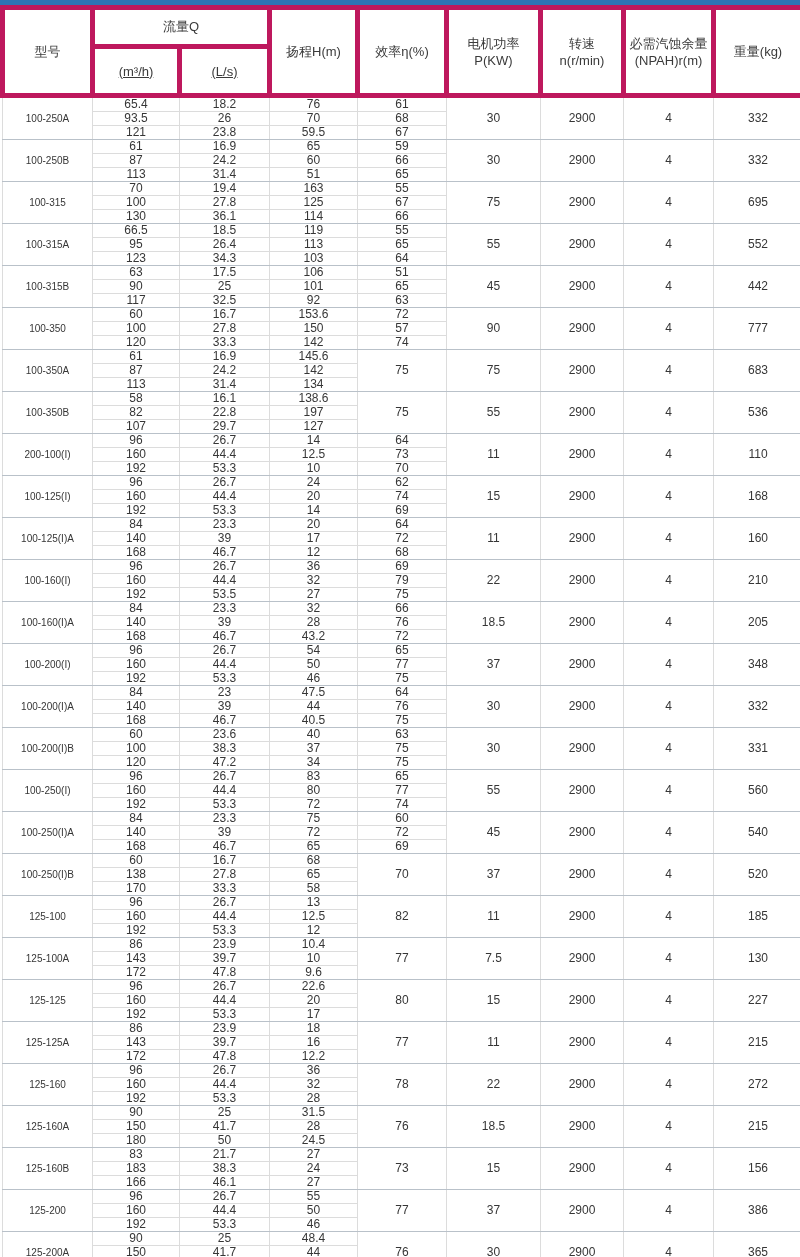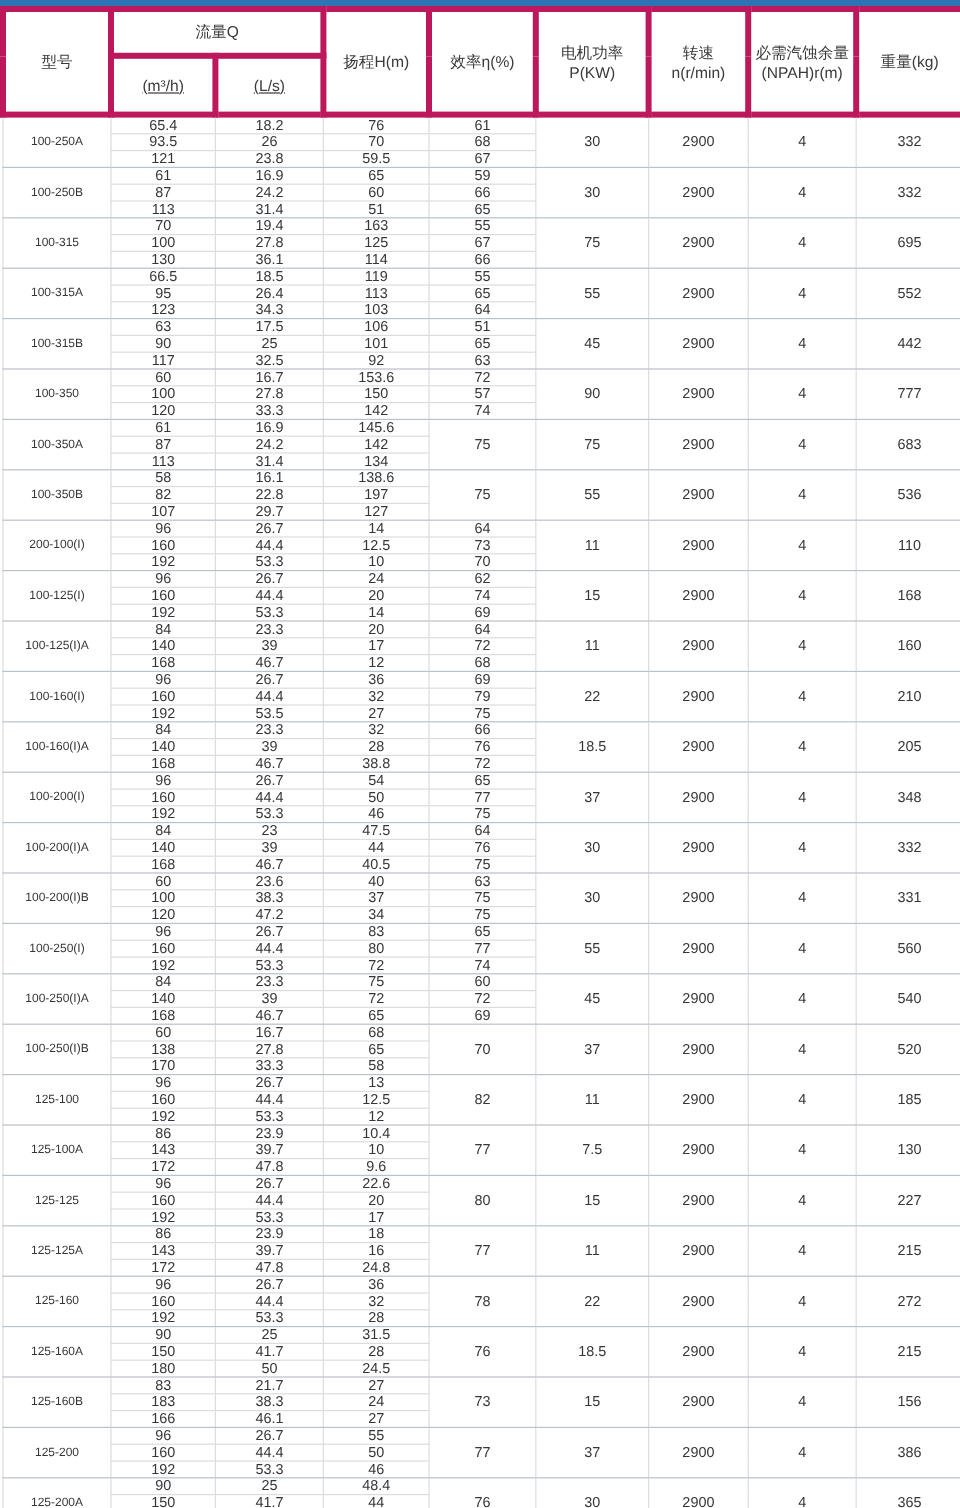"38.8" td { text: 38.8 -> 43.2 }
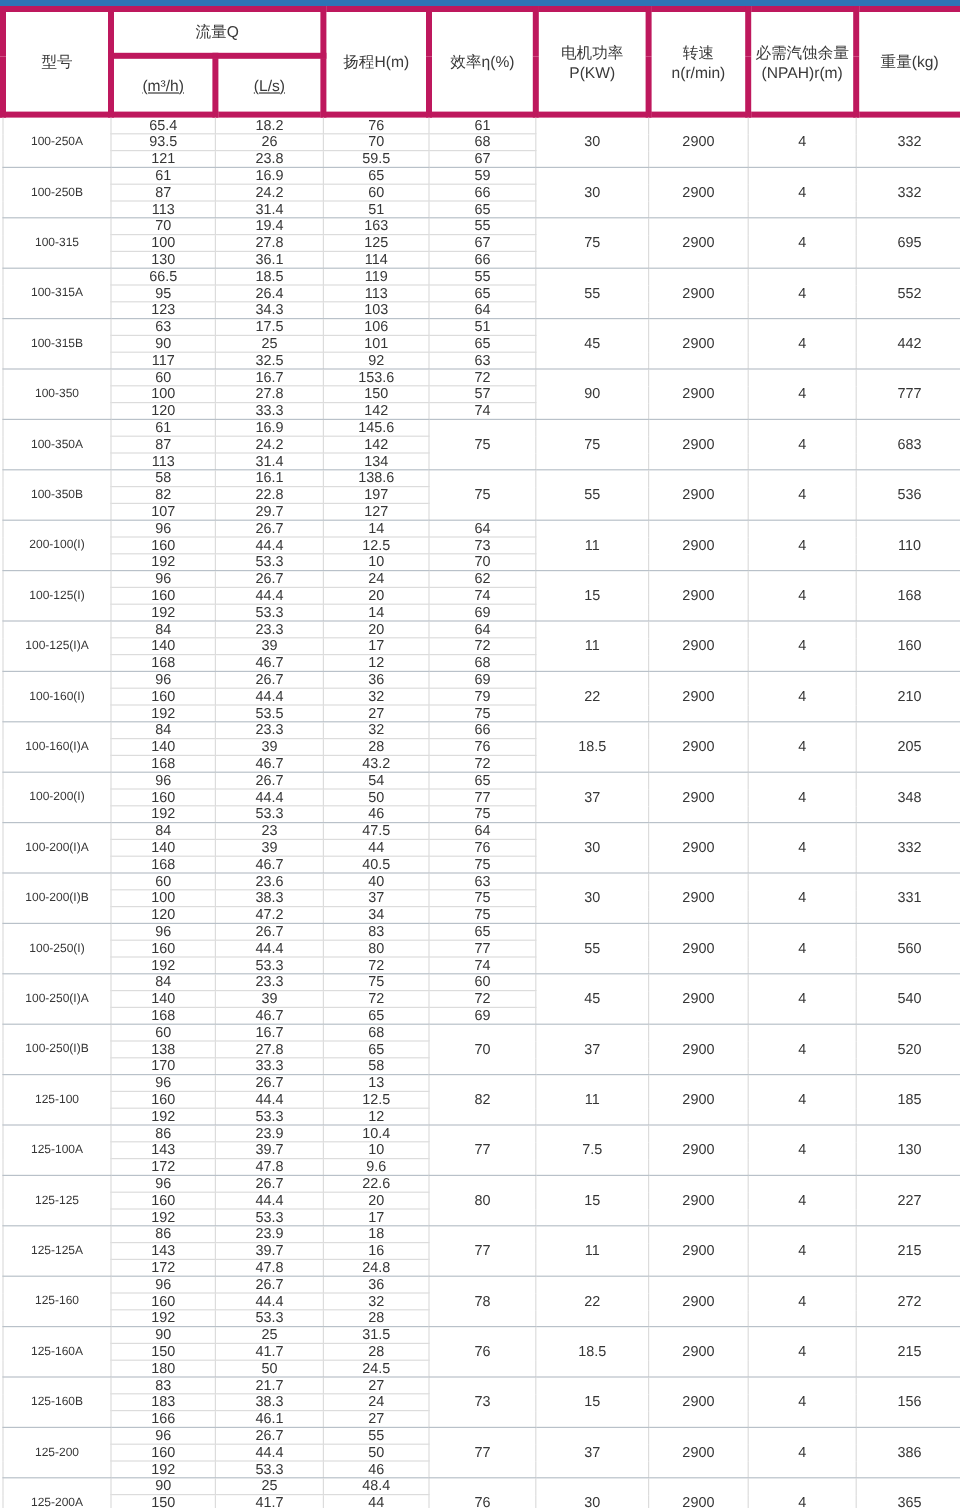"24.8" td { text: 24.8 -> 12.2 }
